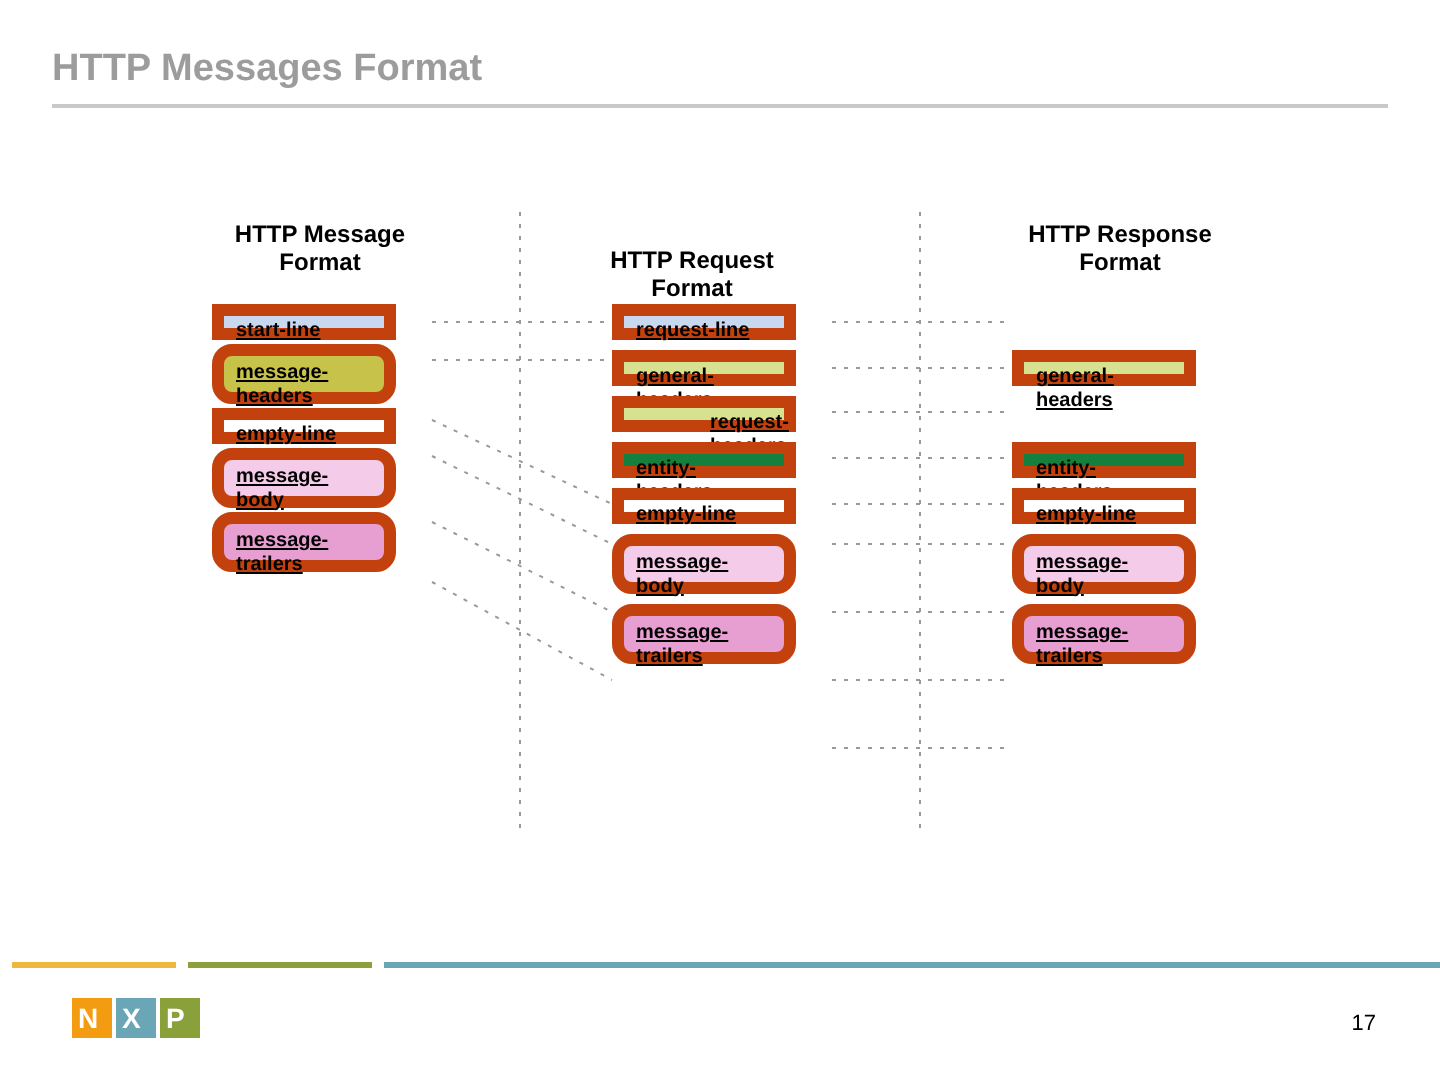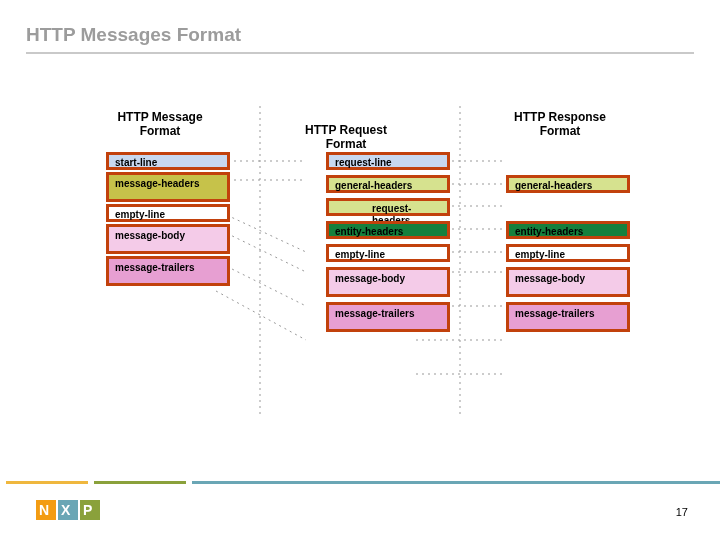"start-line" .cell { border: 3px solid #c2410c -> 6px solid #c2410c; text-decoration: none -> underline; width: 124px -> 92px }
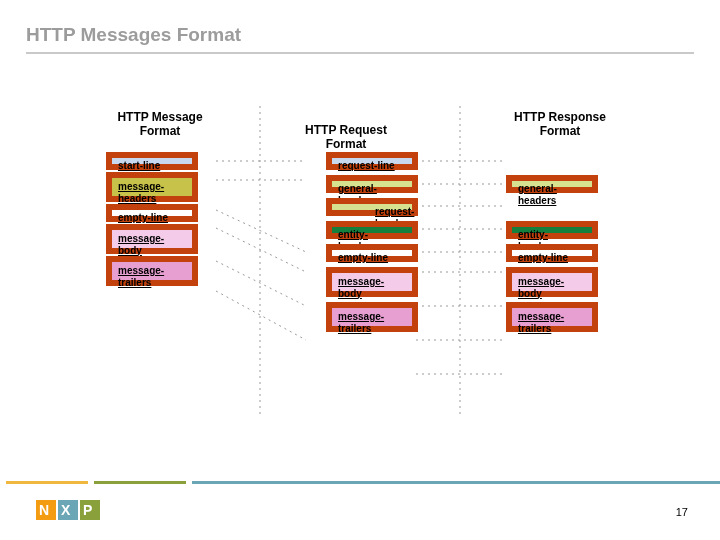"request-line" .col2 { margin-left: 20px -> none }
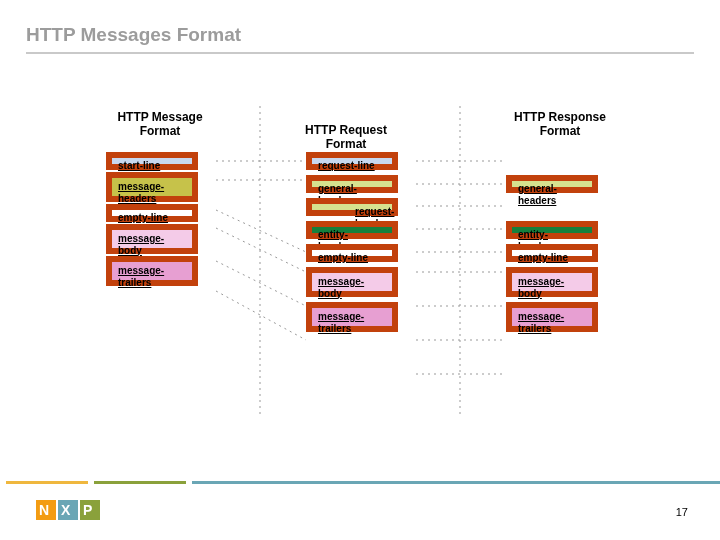"message-headers" .tall { border-radius: none -> 10px }
